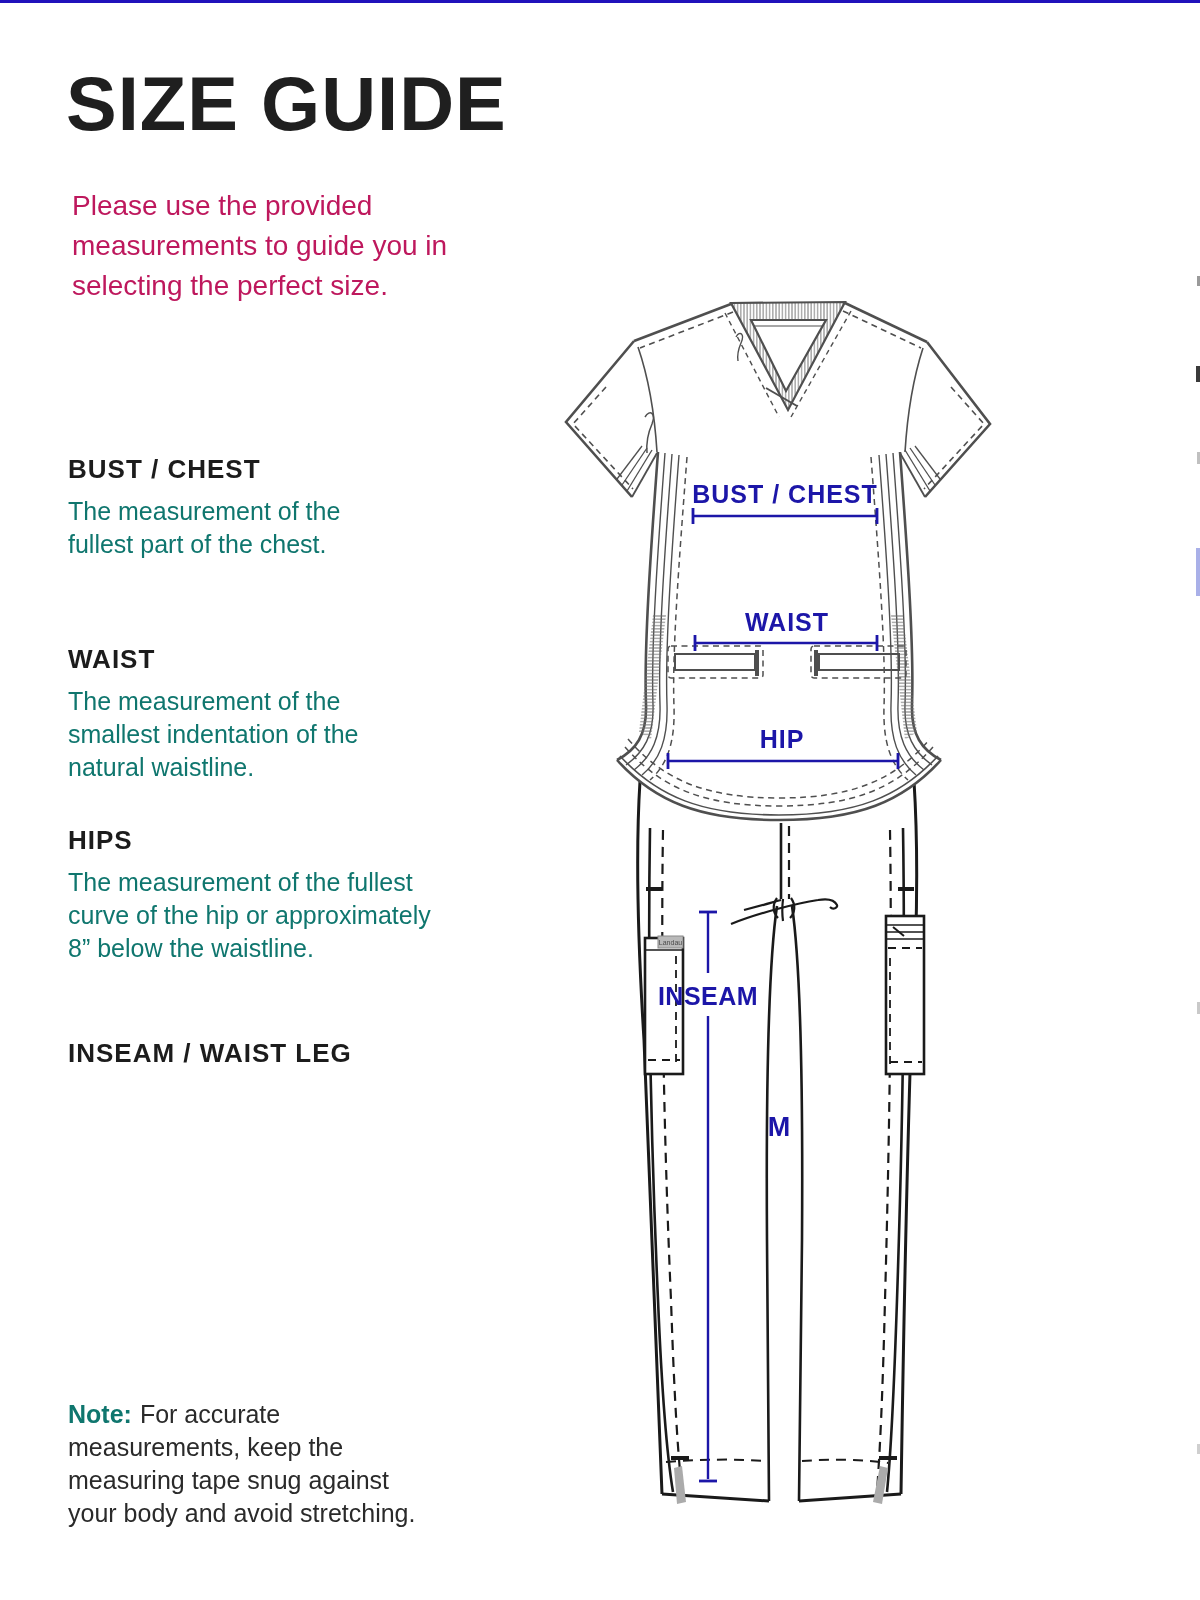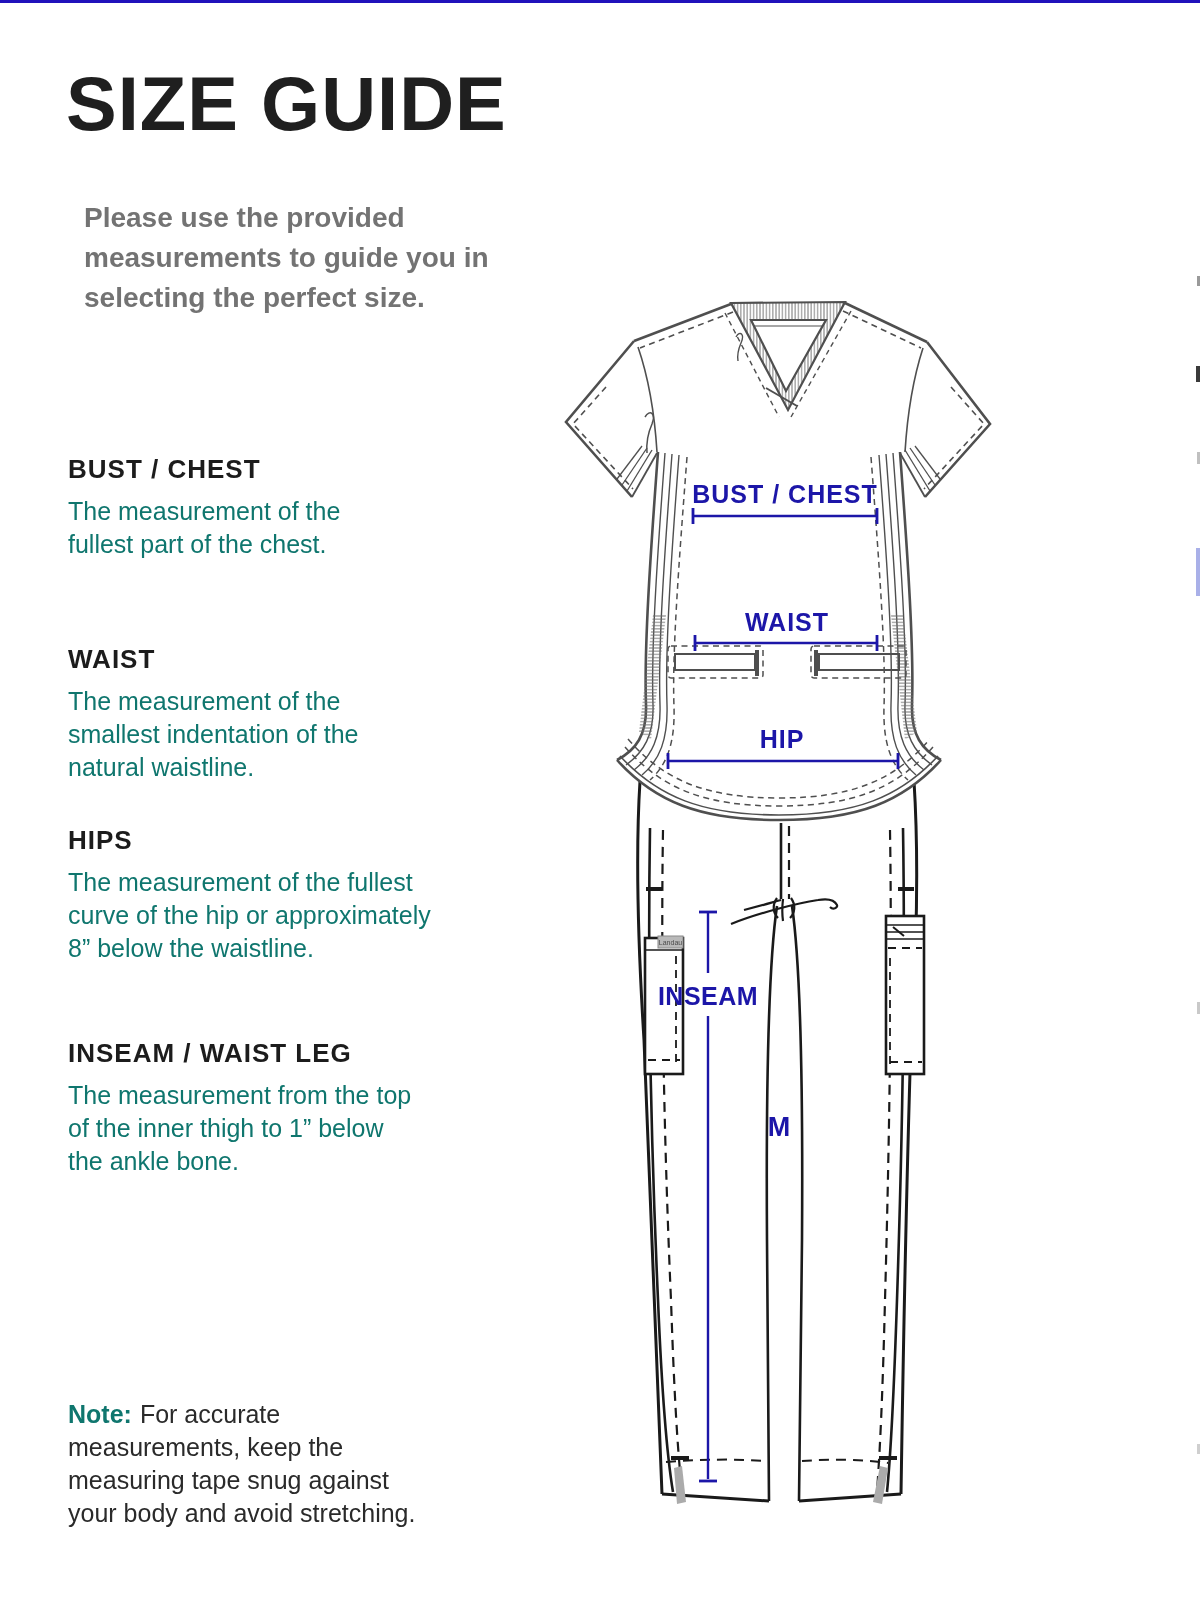"Please use the provided" .intro { color: #737373 -> #be185d; font-weight: bold -> none; margin: 16px -> 4px }
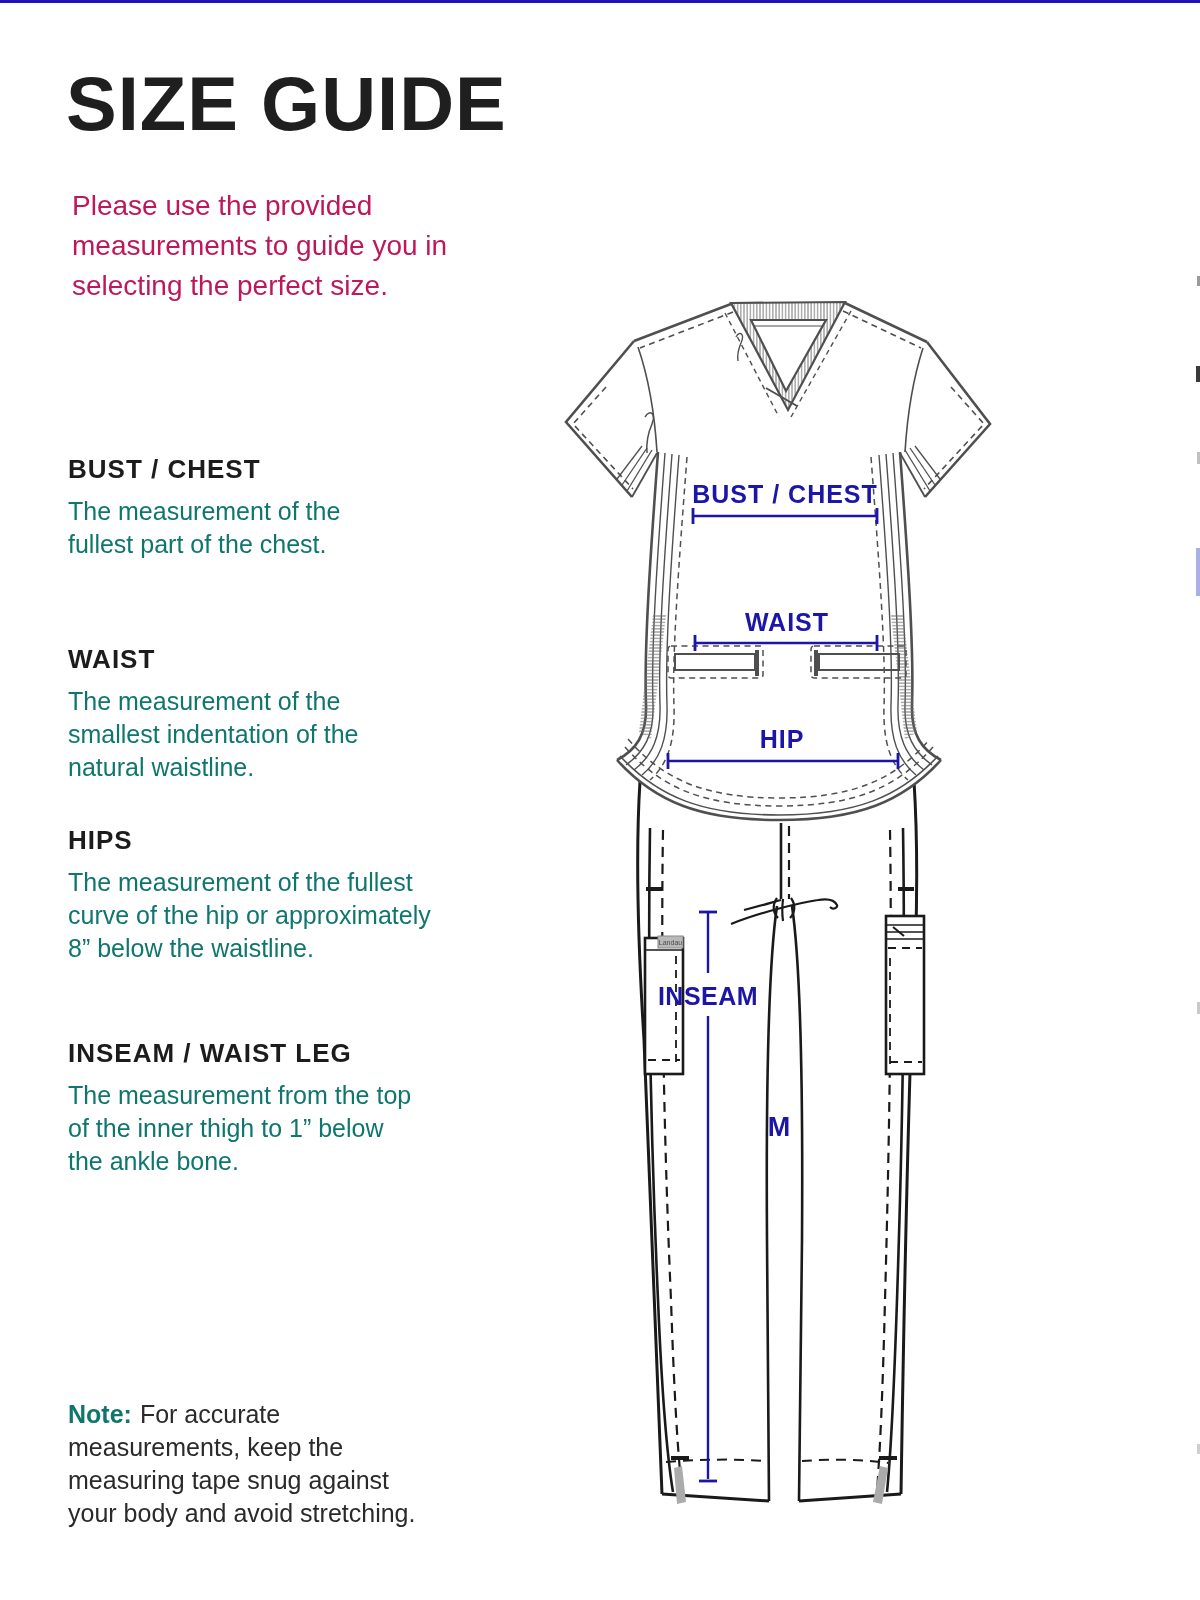"The measurement from the top" p { html: <p>The measurement from the top of the inner thigh to 1” below the ankle bone.</p> -> none }
